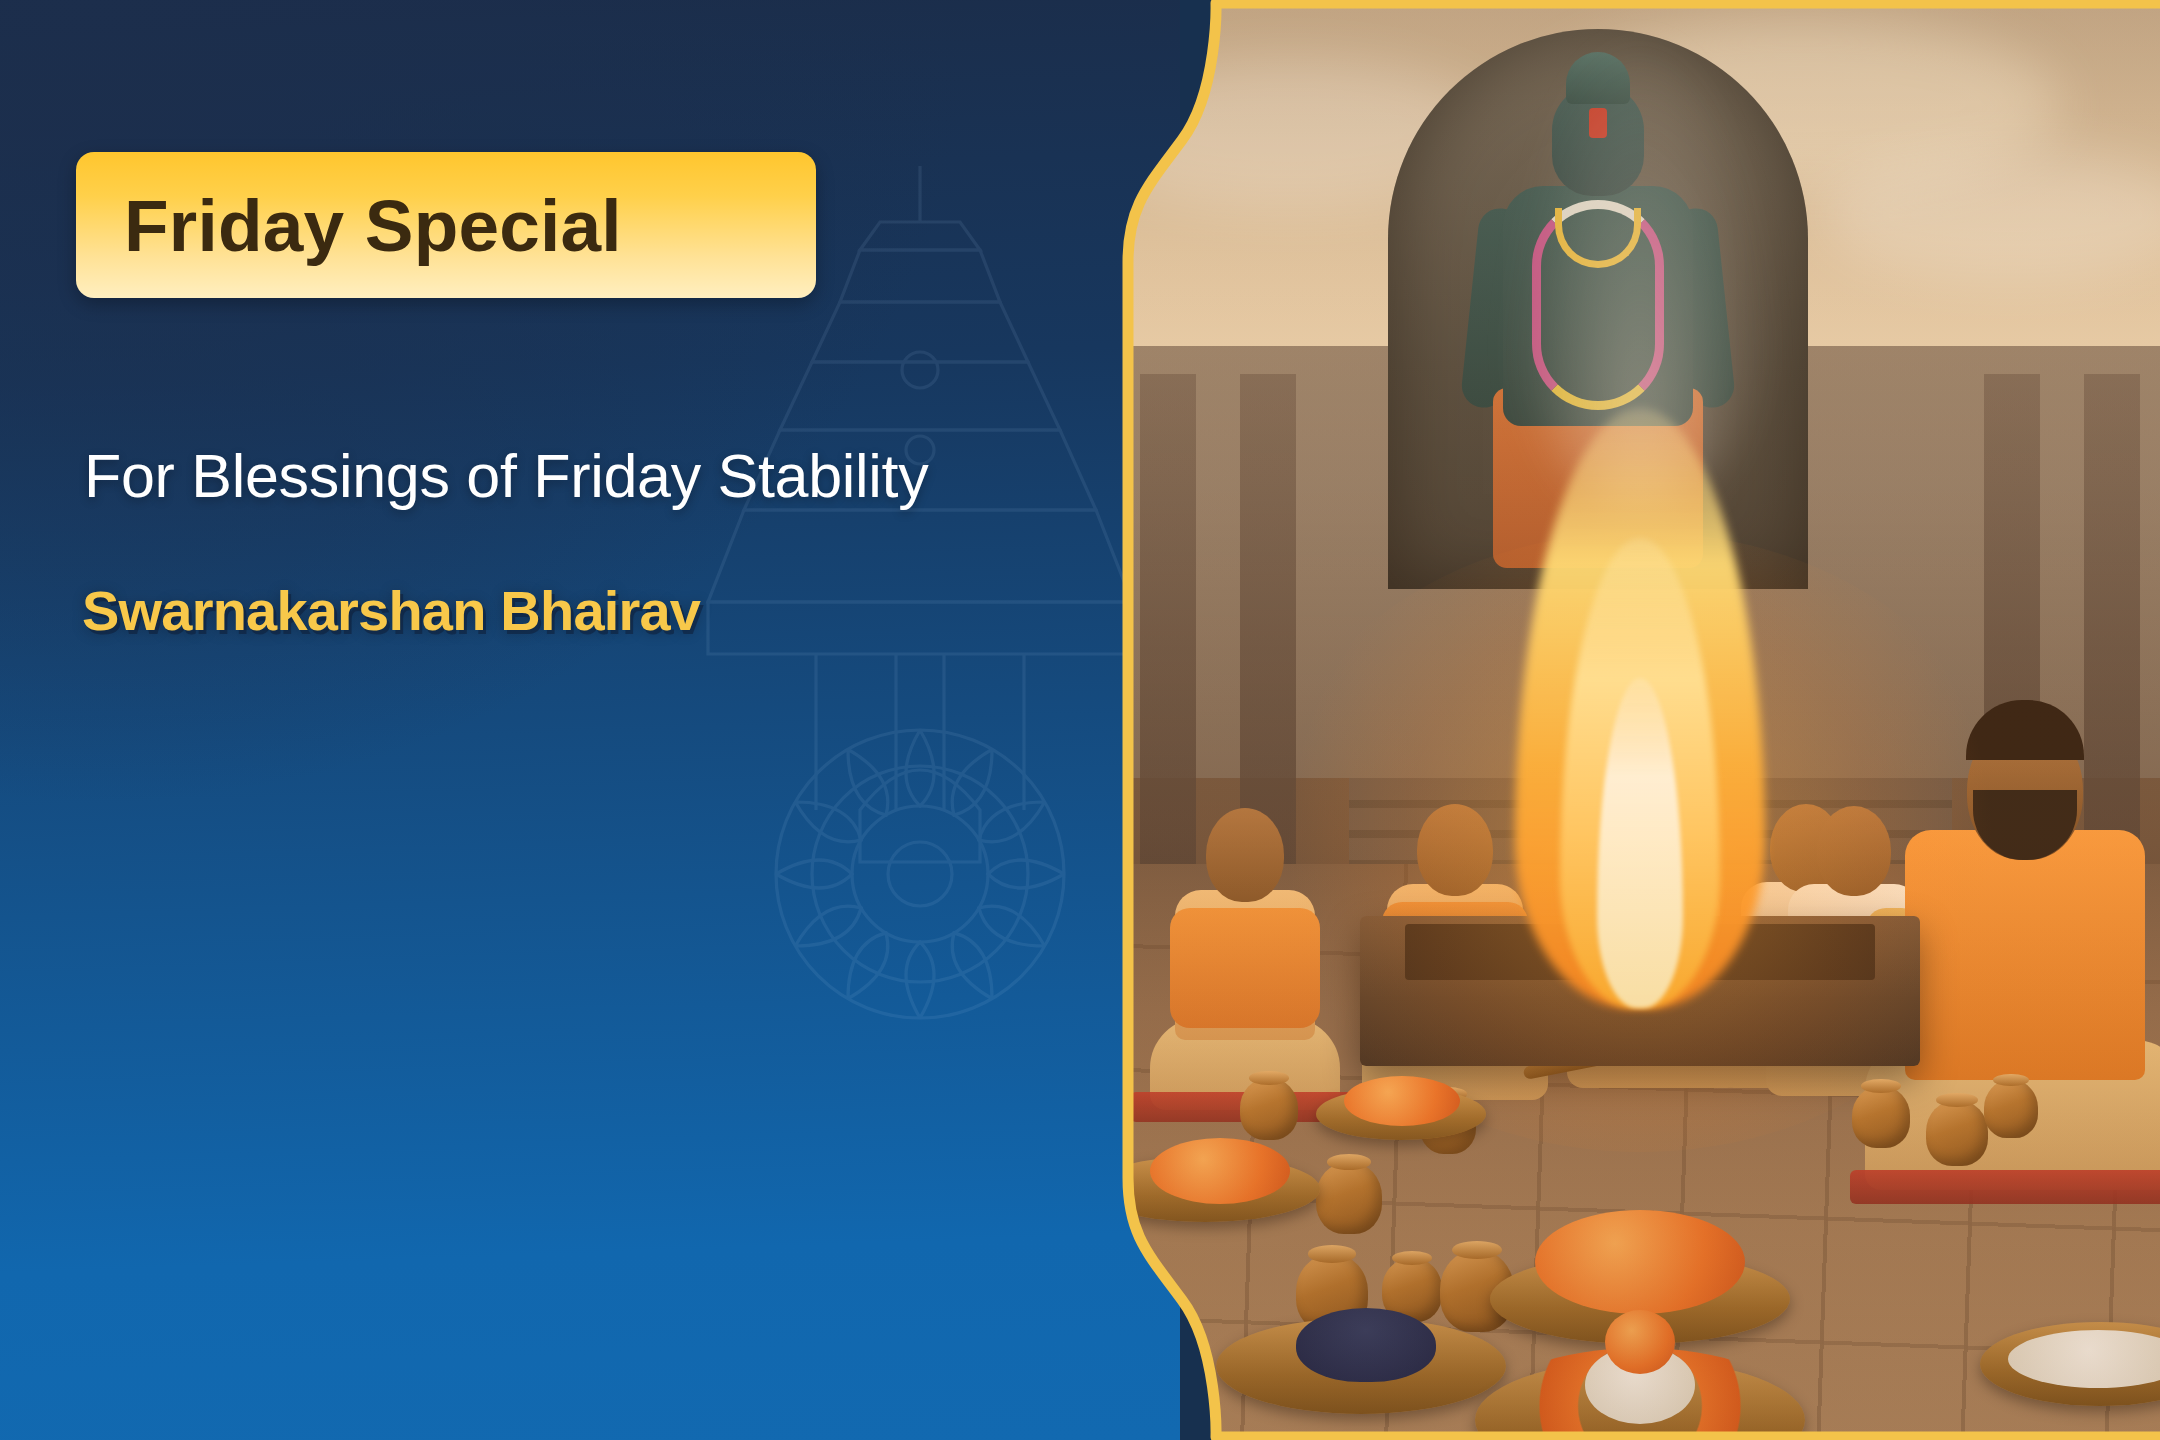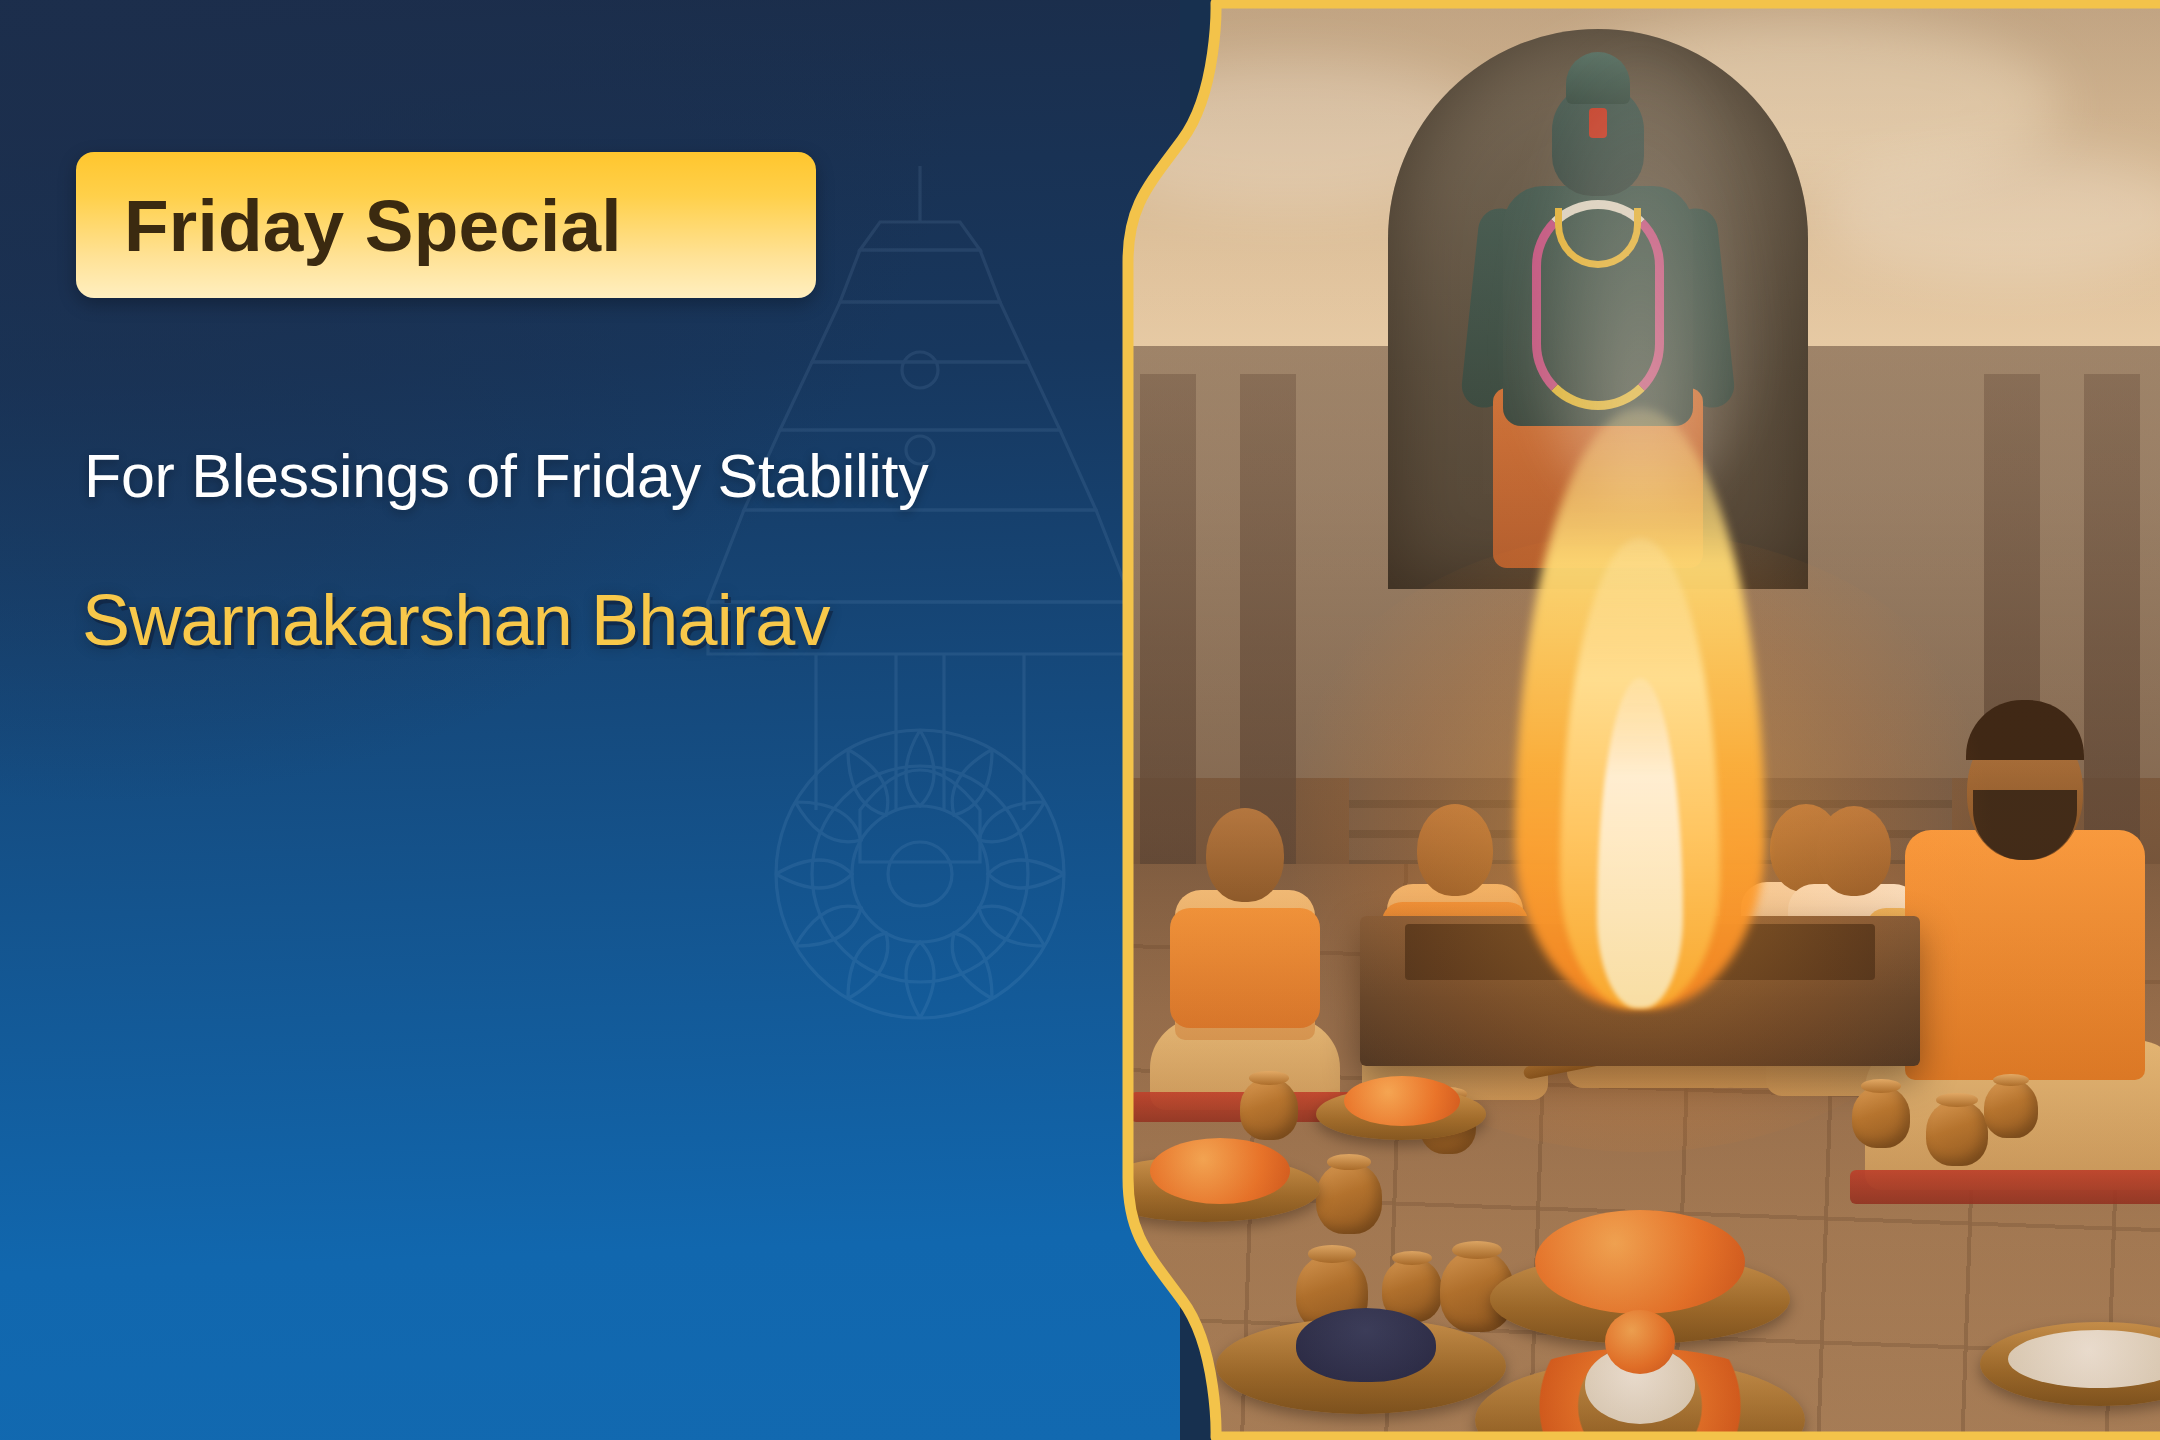"Swarnakarshan Bhairav" .headline-line { font-size: 72px -> 56px; font-weight: normal -> bold }
